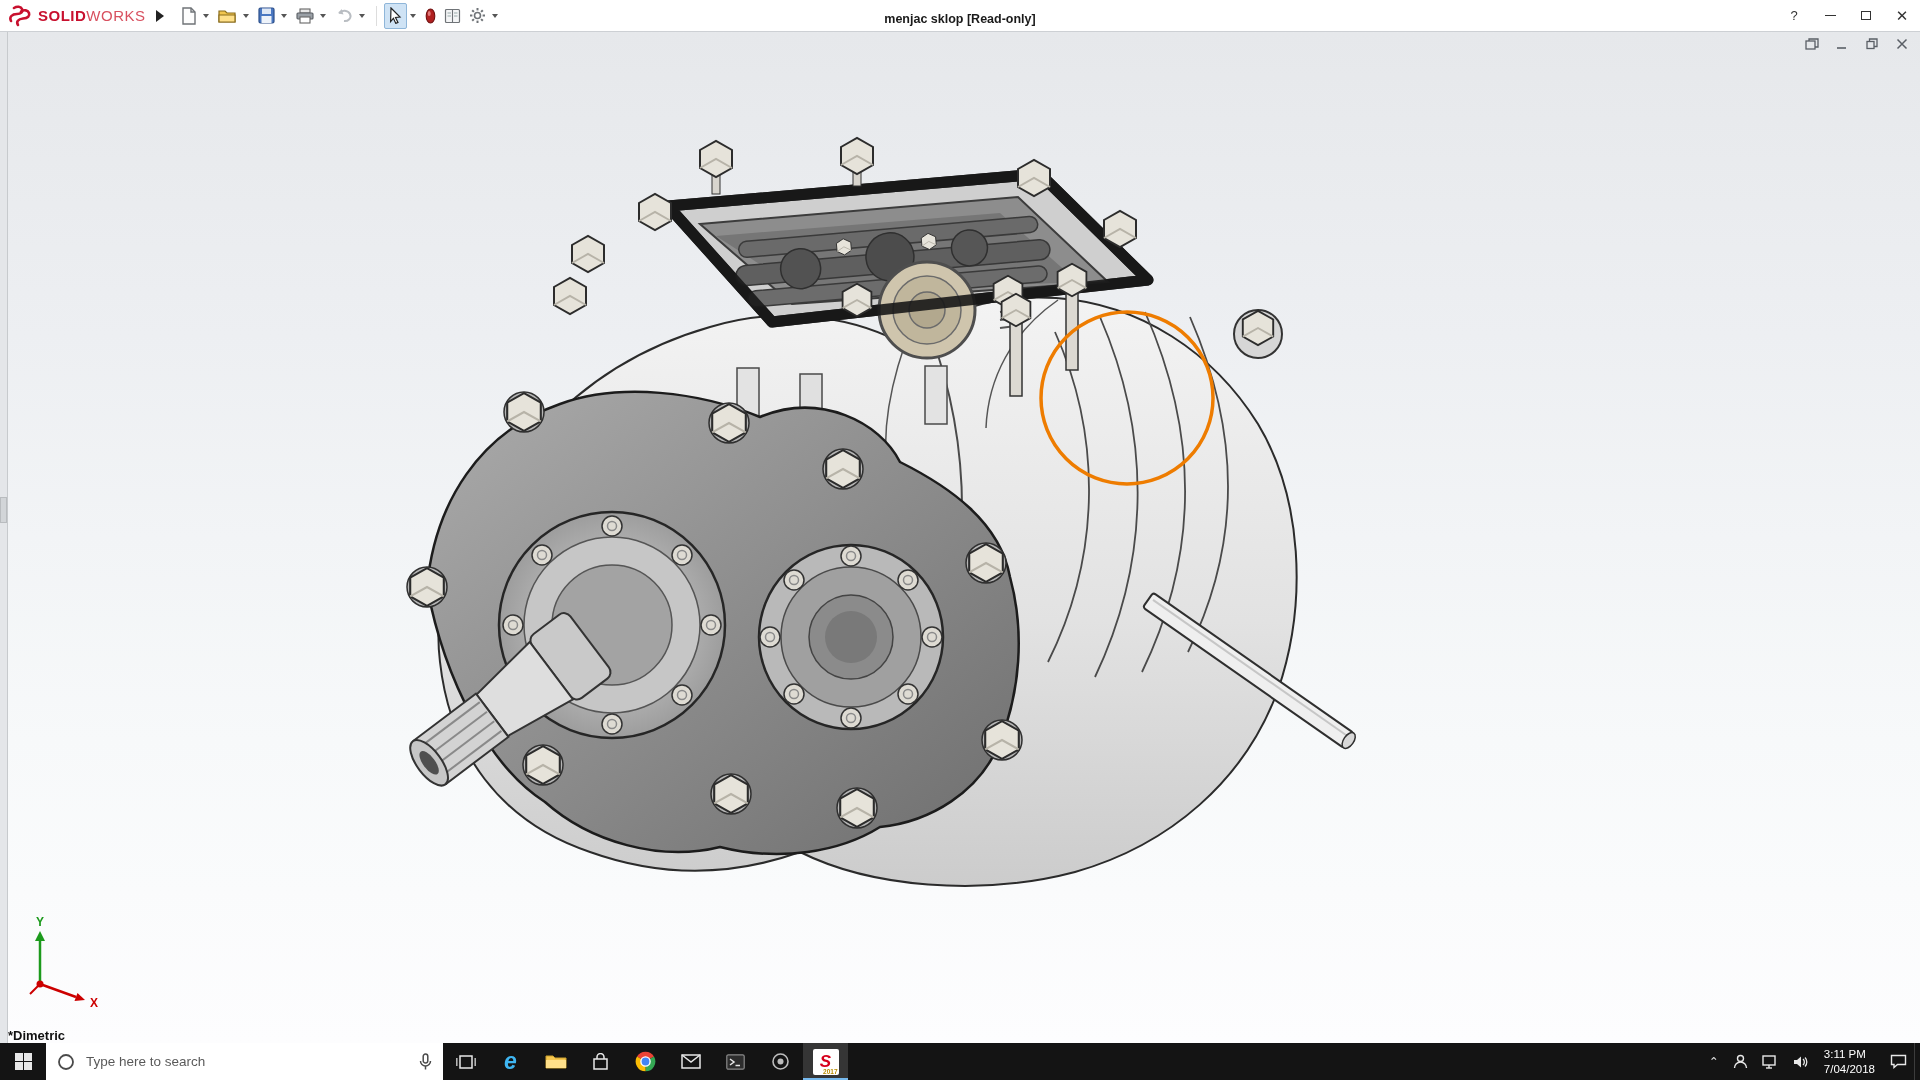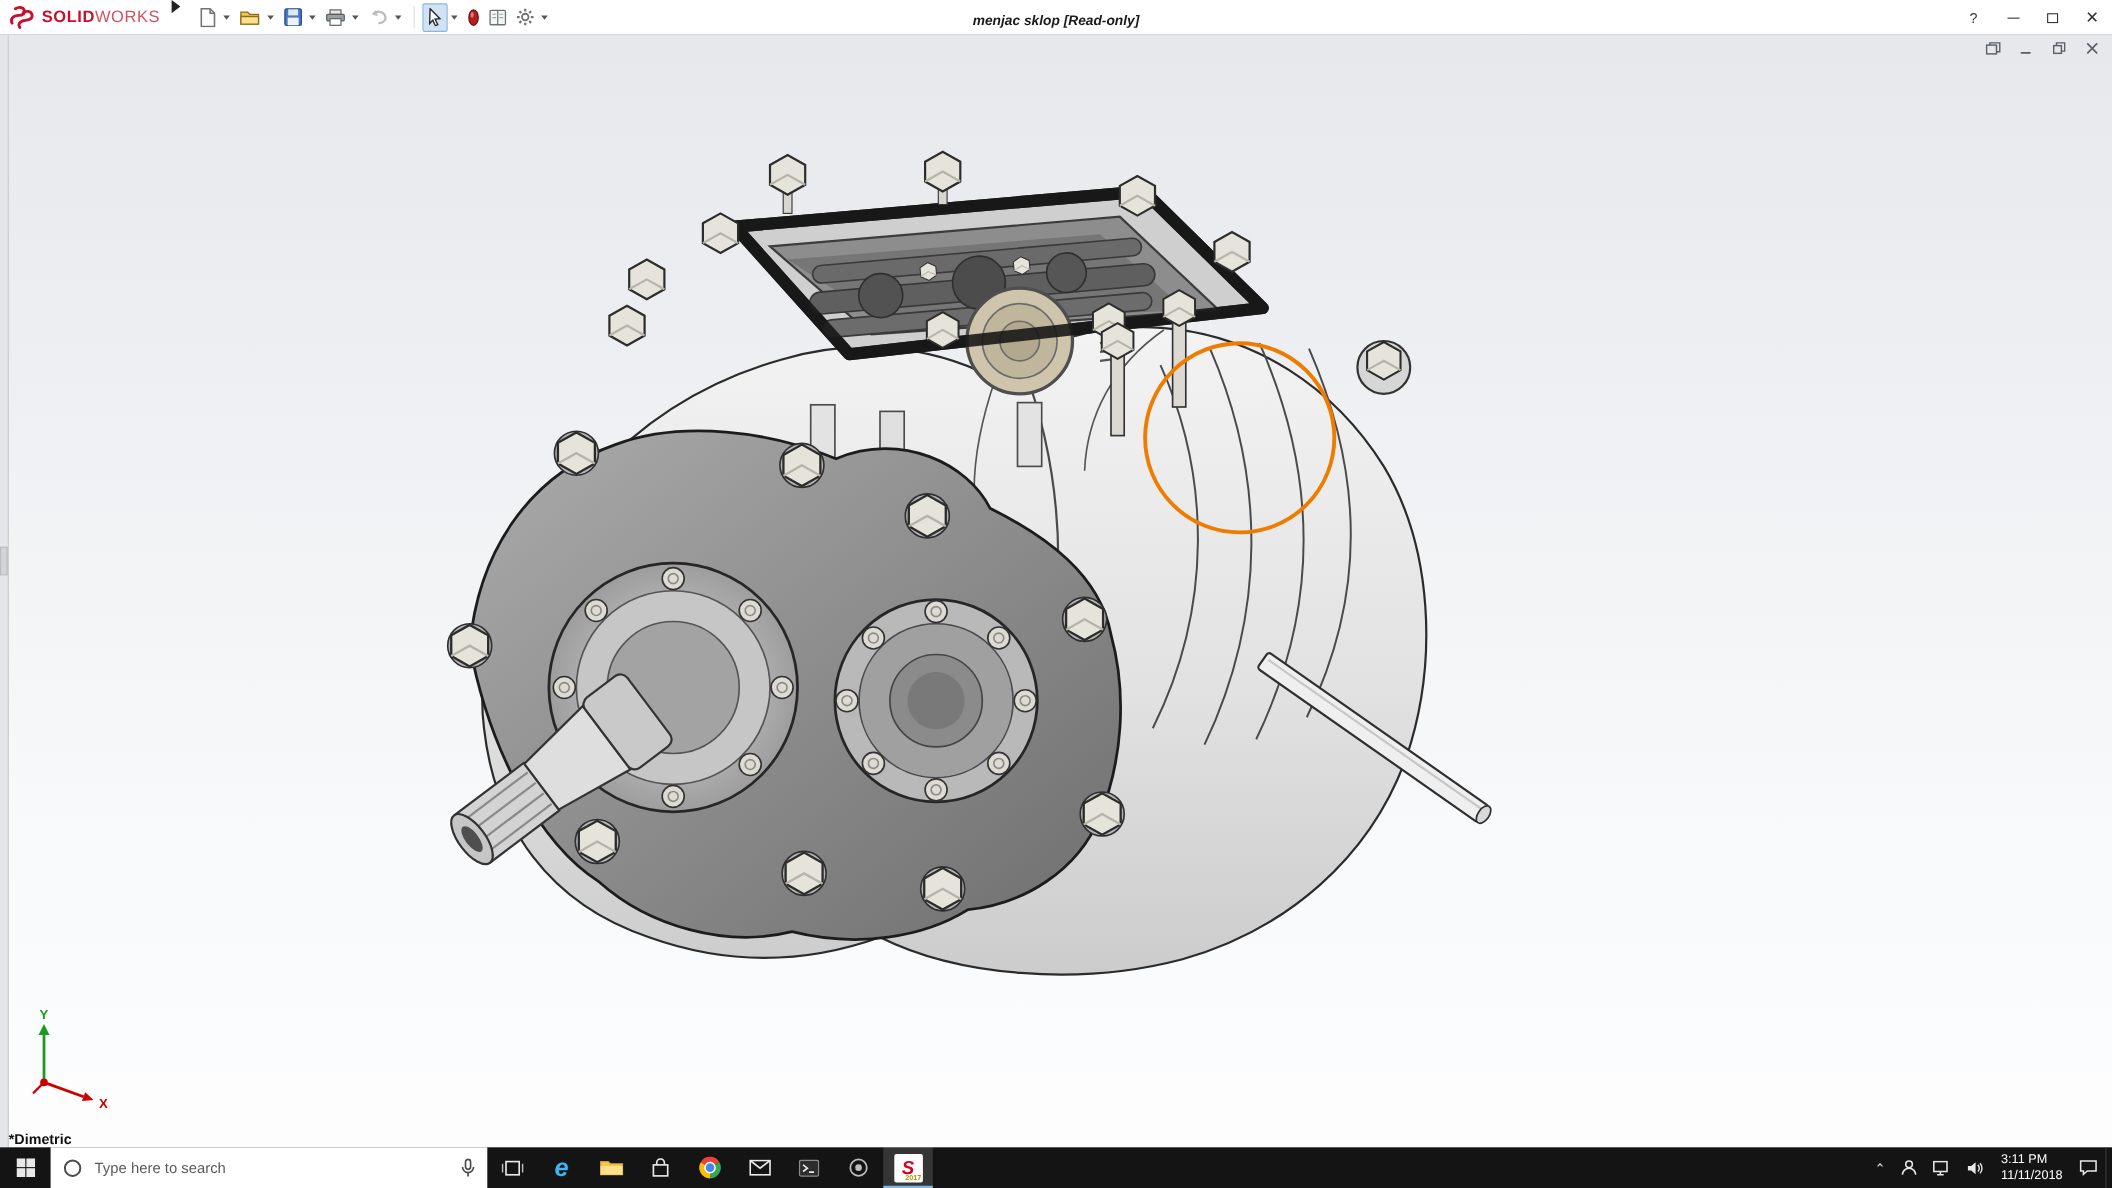"SOLIDWORKS" .titlebar { align-items: none -> center }
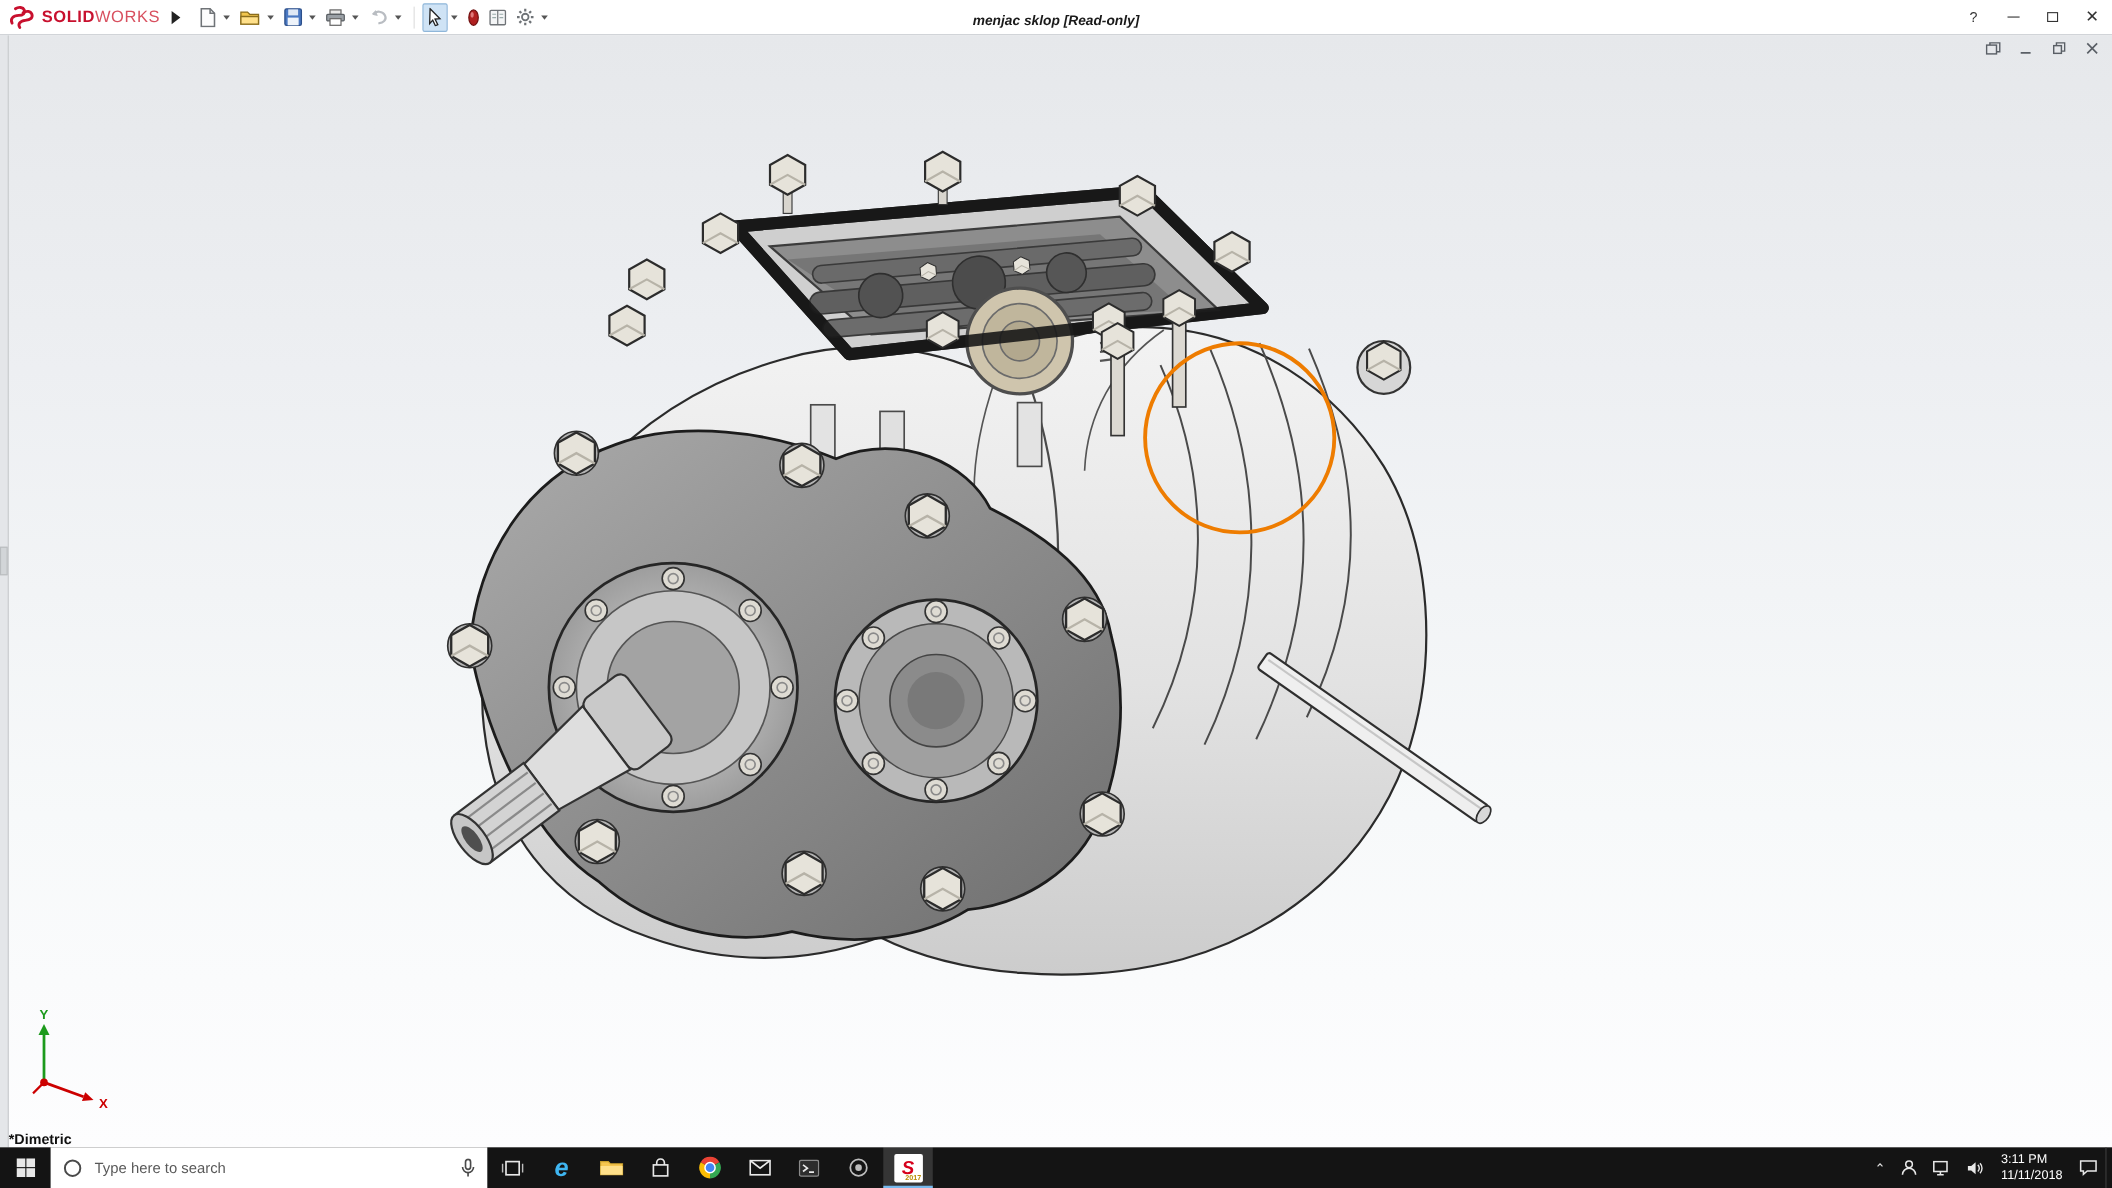"menjac sklop [Read-only]" .title-center { font-style: italic -> none }
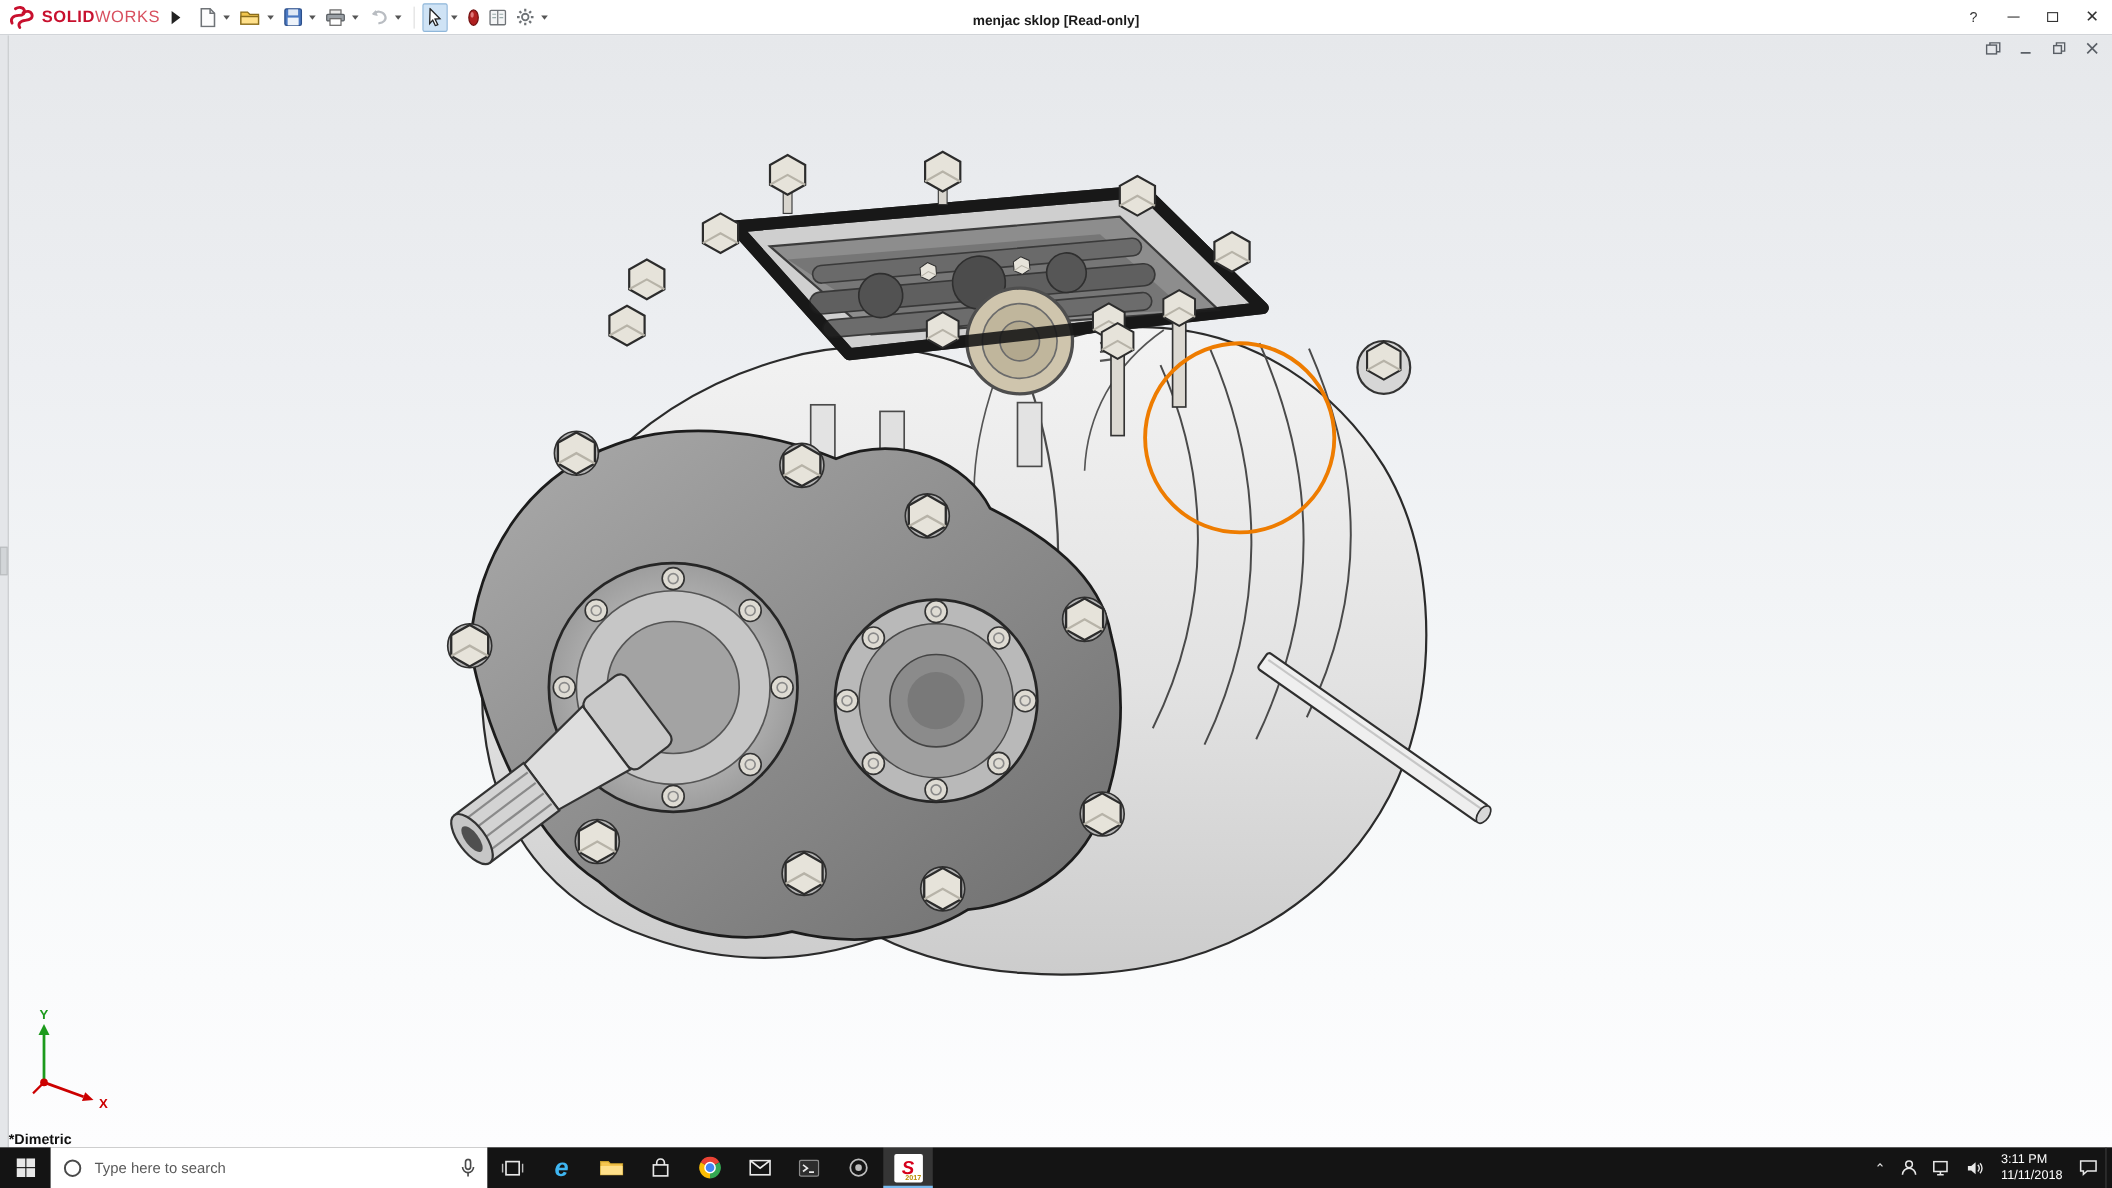"11/11/2018" div { text: 11/11/2018 -> 7/04/2018 }
